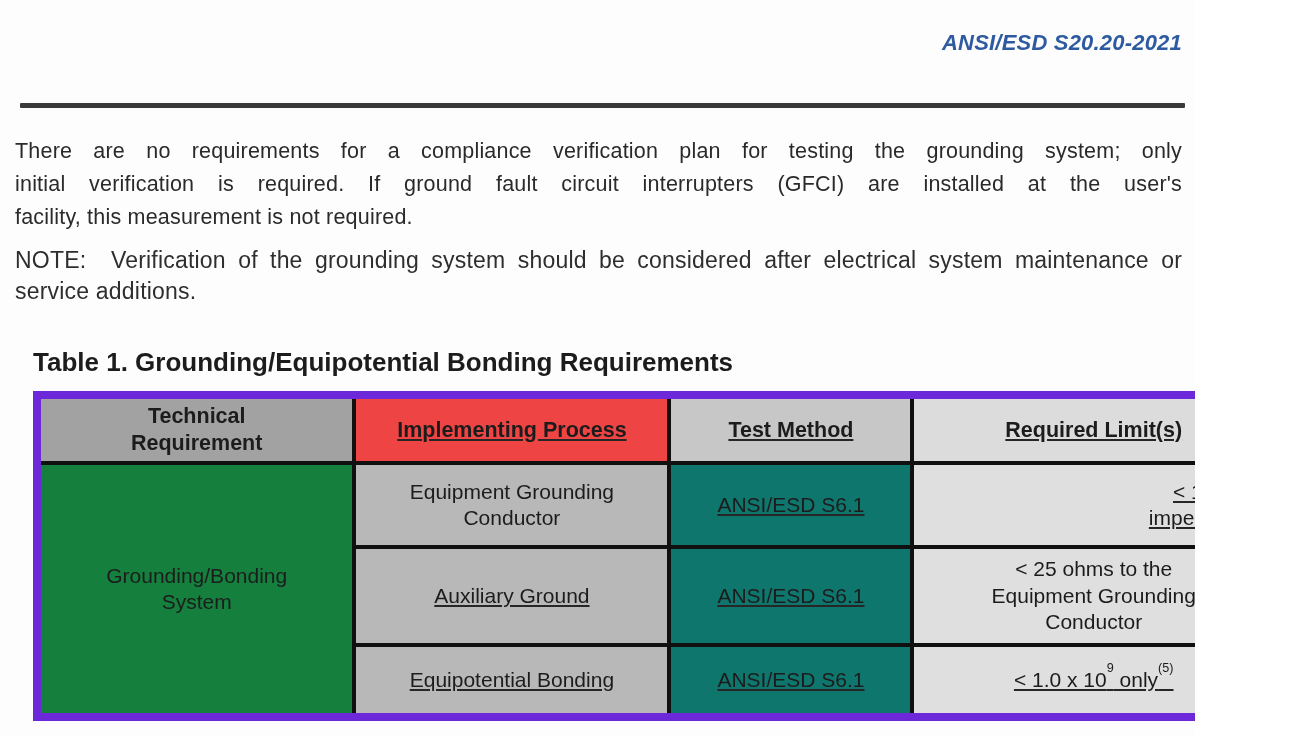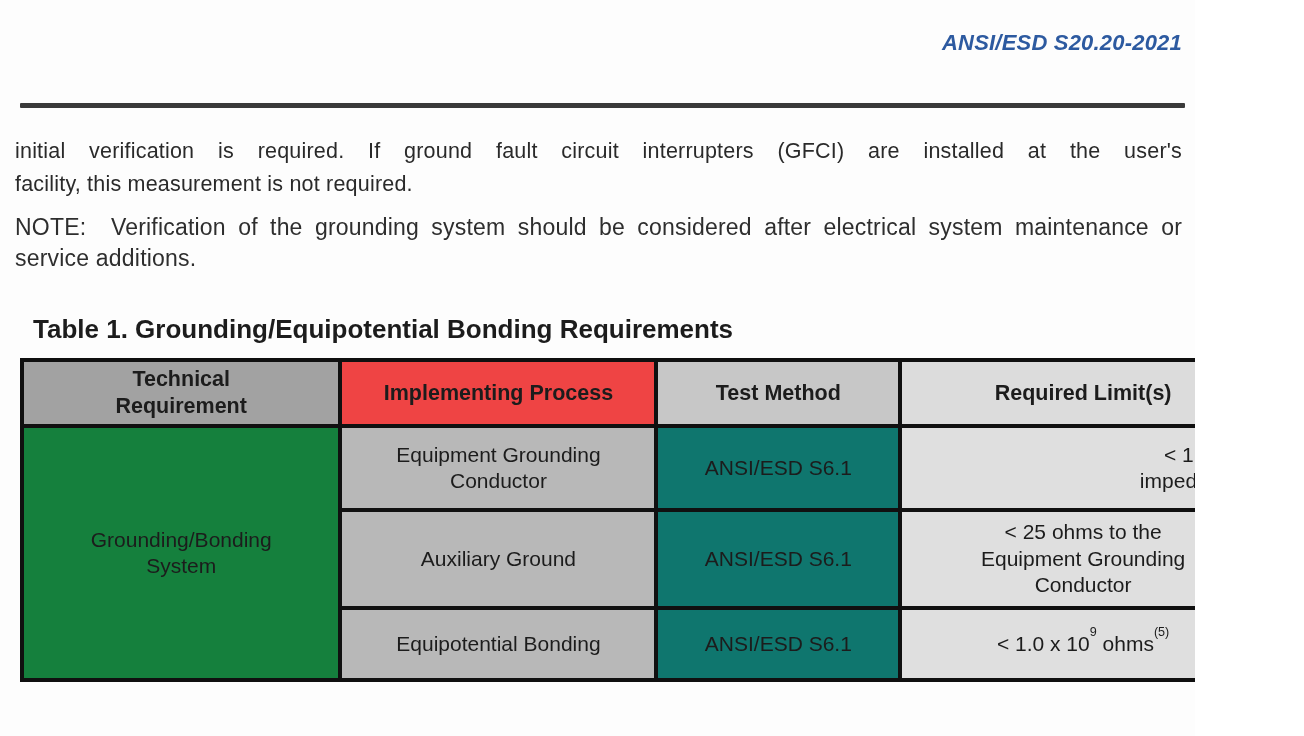"There are no requirements for" div.pline { html: none -> <div>There are no requirements for a compliance verification plan for testing the grounding system; only</div> }
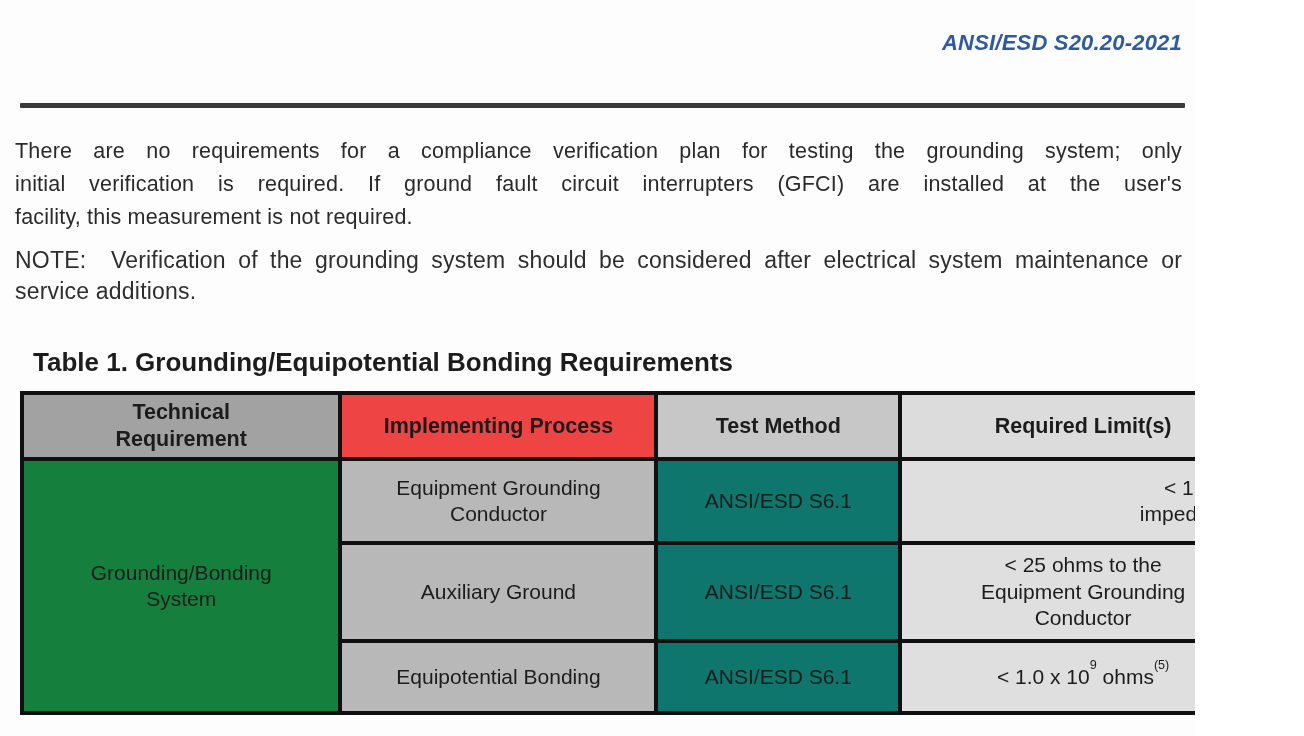"Technical Requirement" table.reqs { border: 4px solid #6d28d9 -> 8px solid #6d28d9; margin-left: 20px -> 33px; text-decoration: none -> underline }
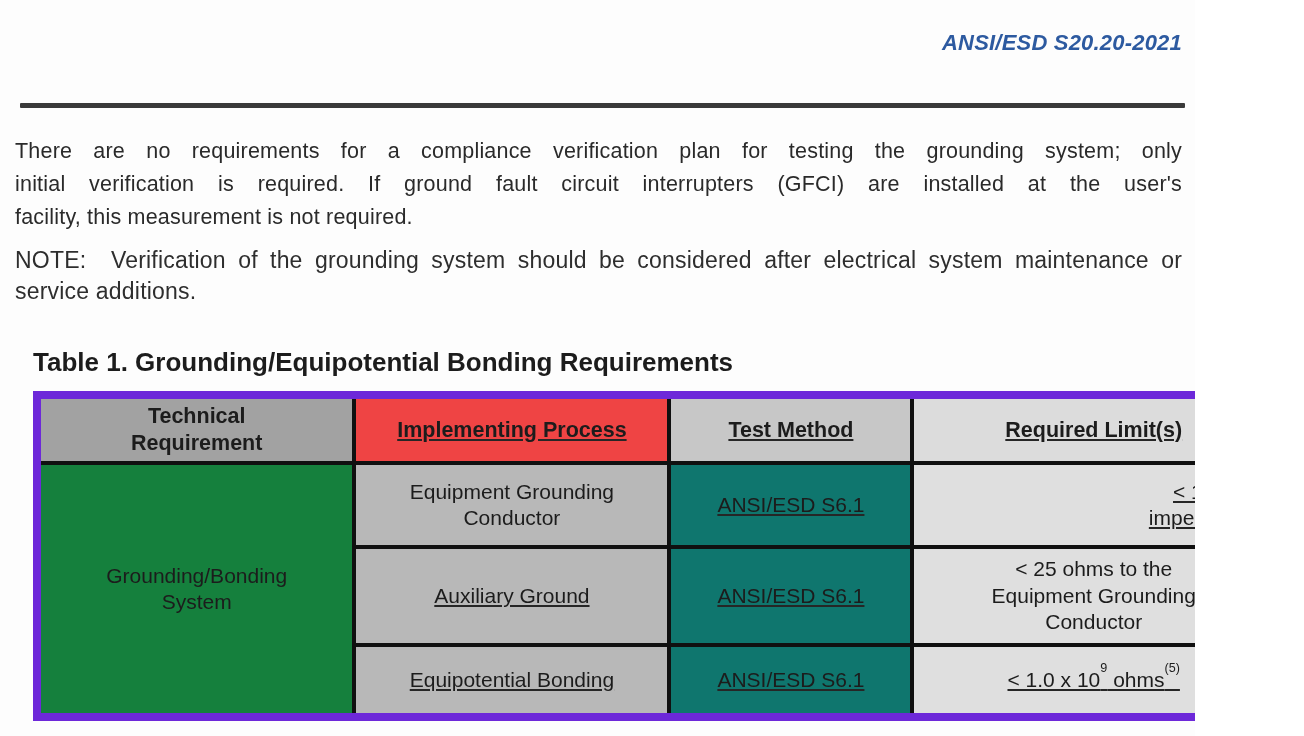"ohms" span { text: ohms -> only }
